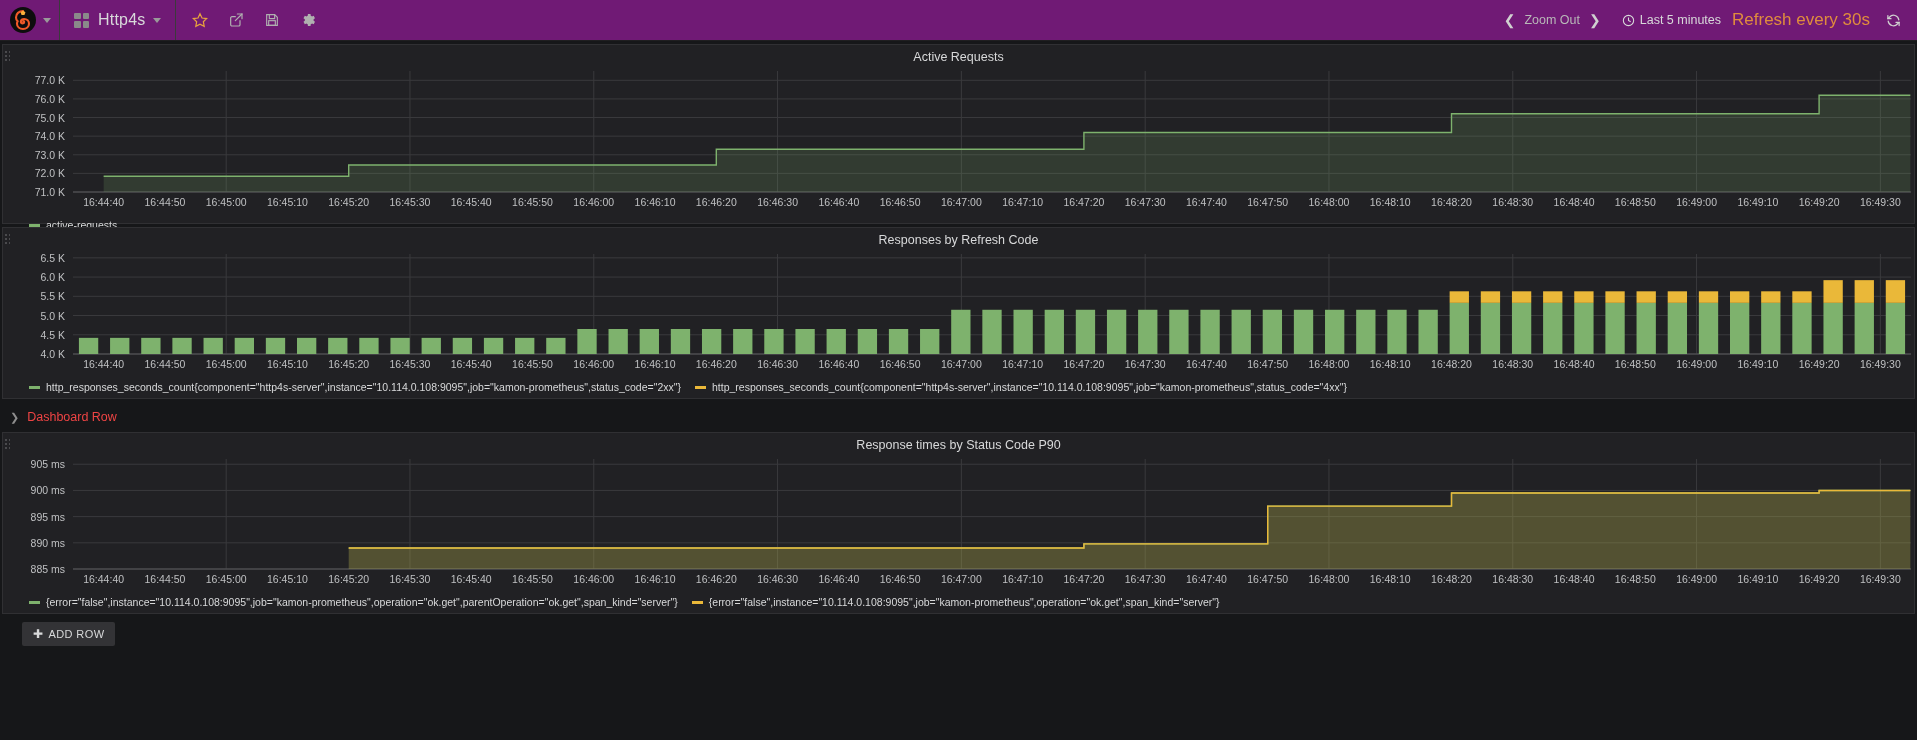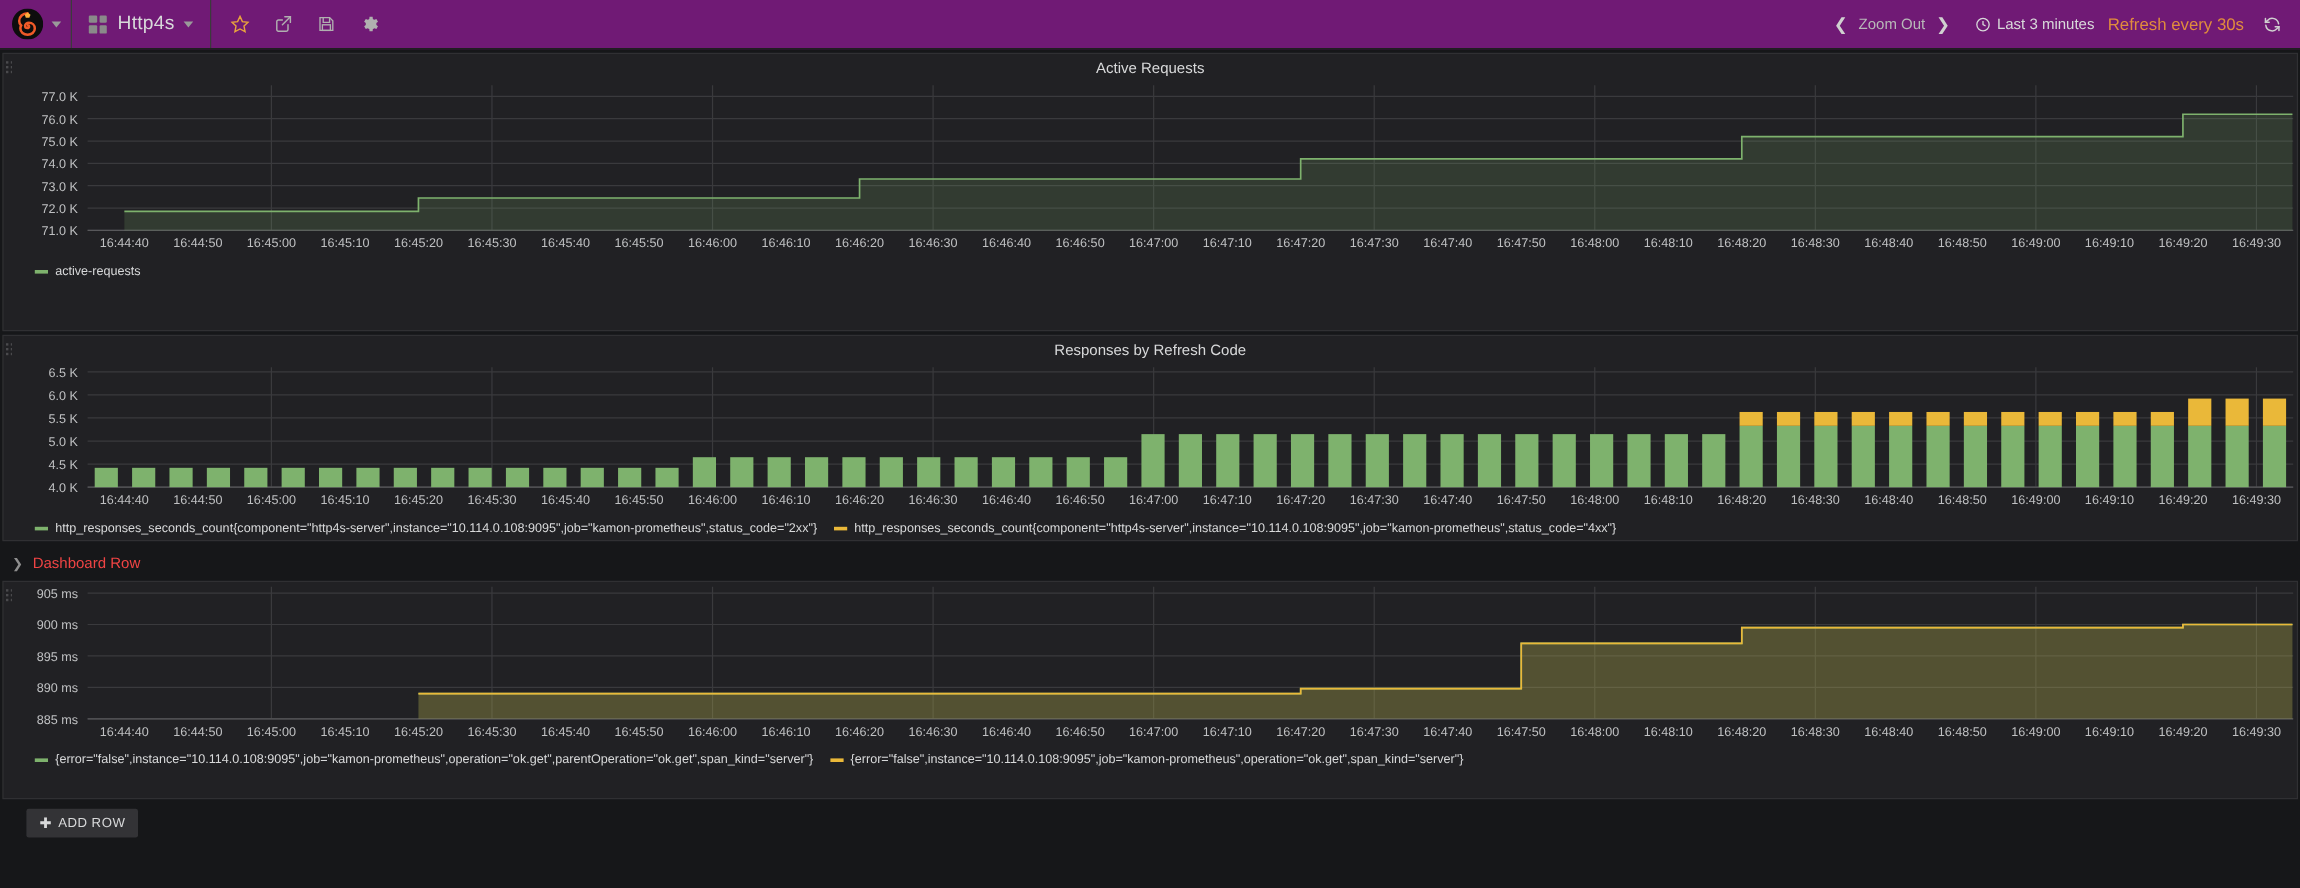"Last 3 minutes" span { text: 3 -> 5 }
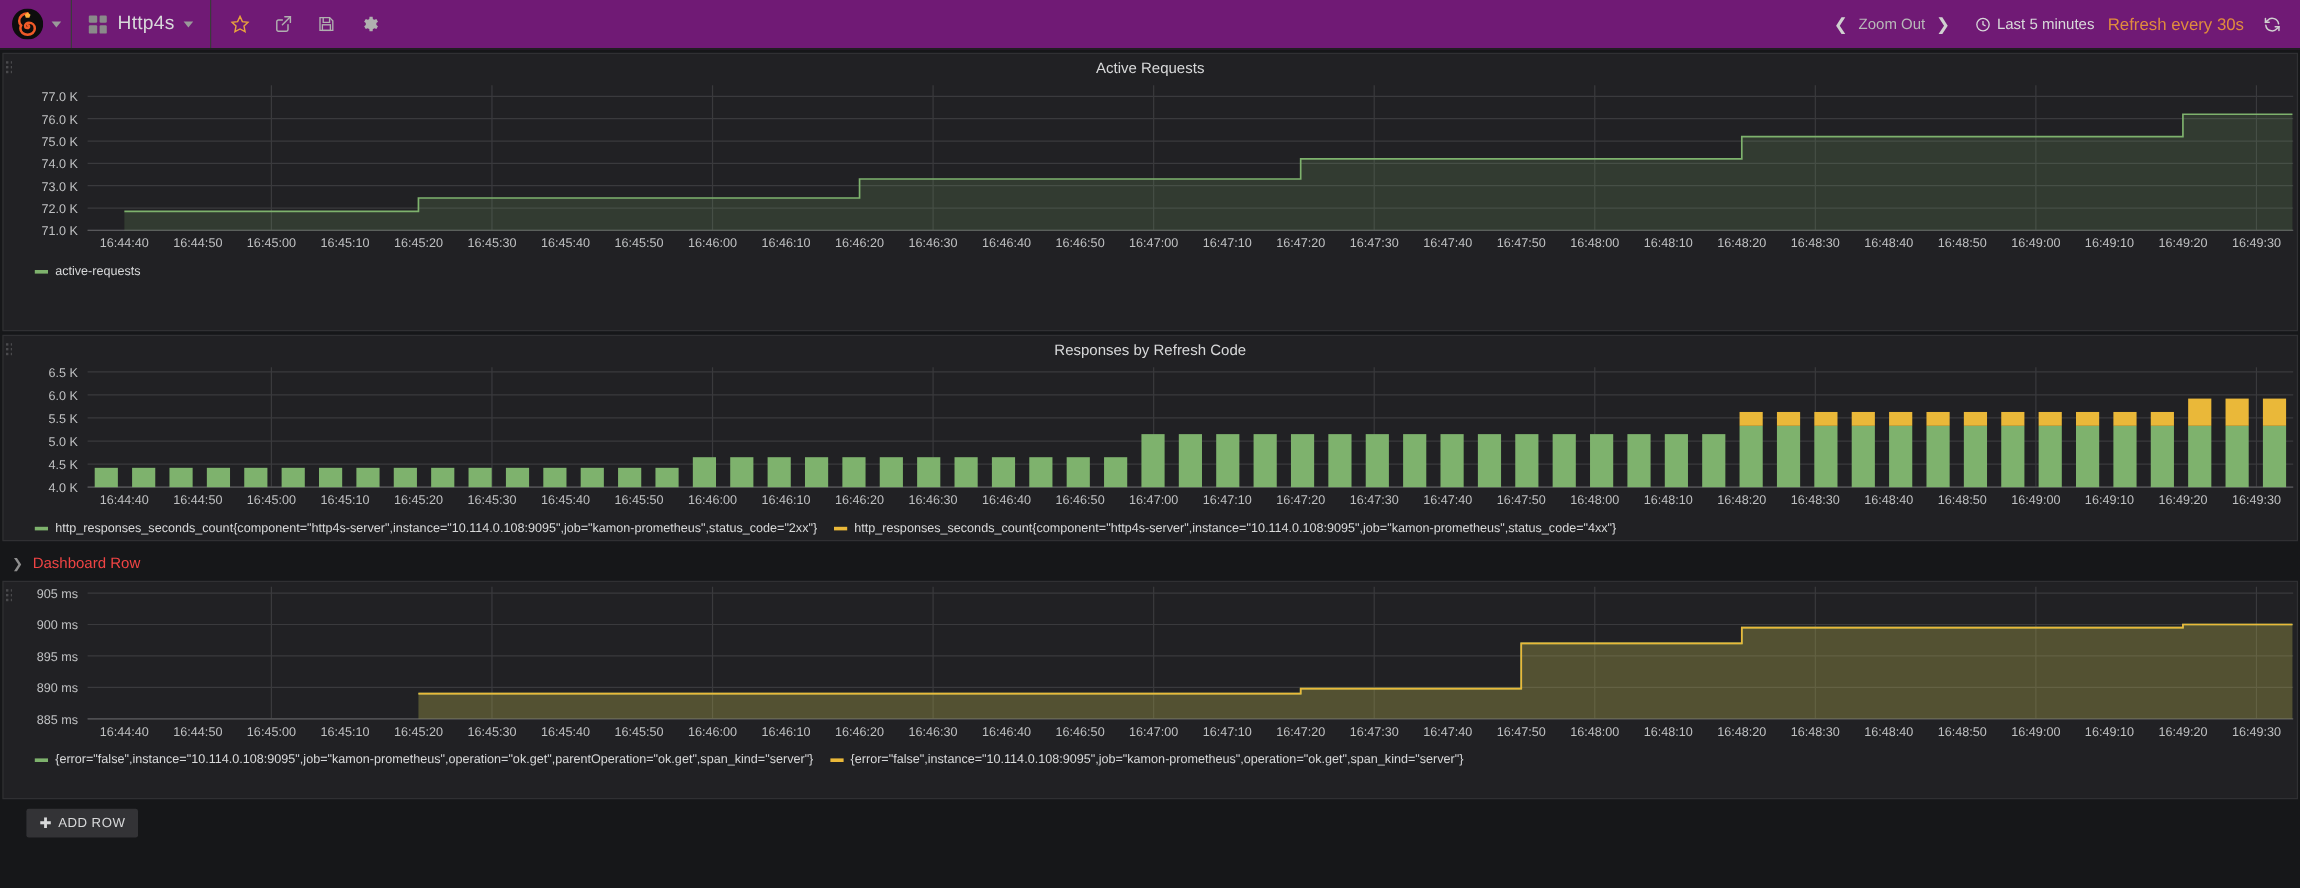"Refresh every 30s" .refresh-label { font-size: 14px -> 17px }
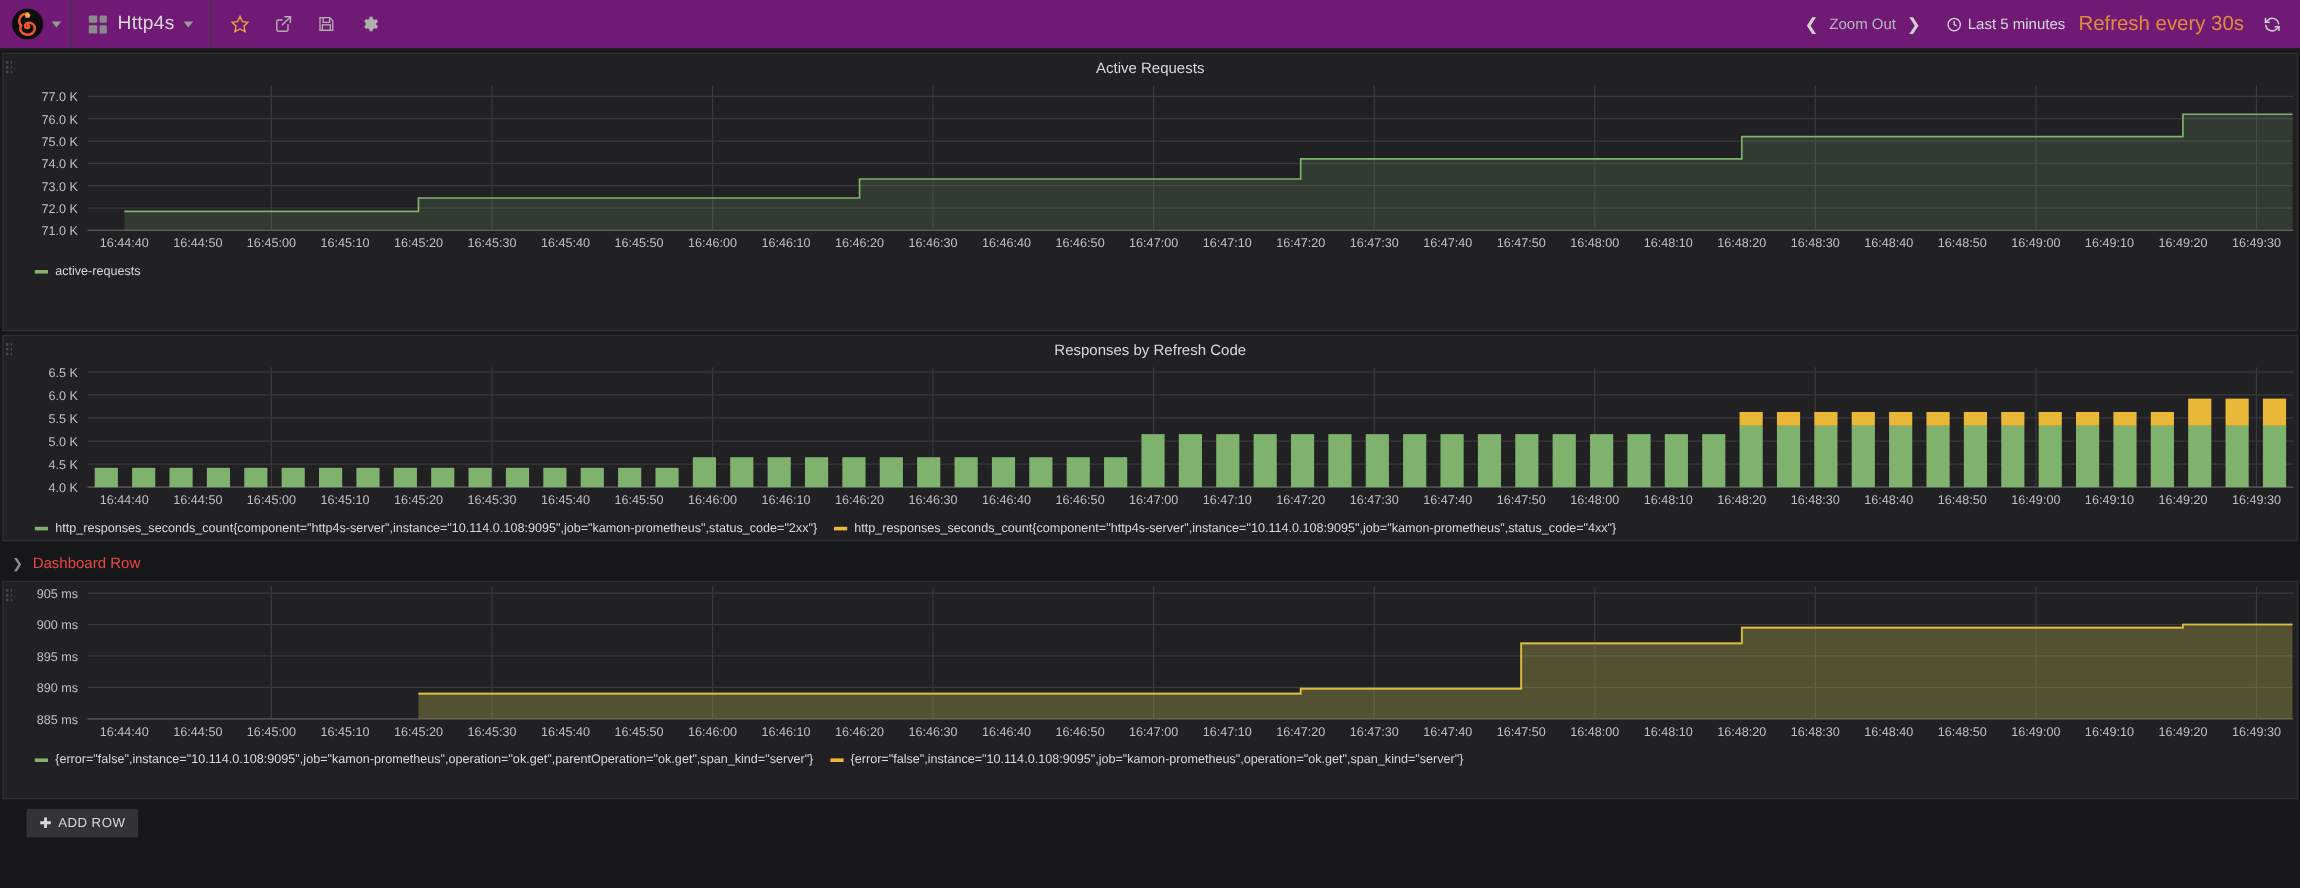"Active Requests" div.panel { height: 232px -> 180px }
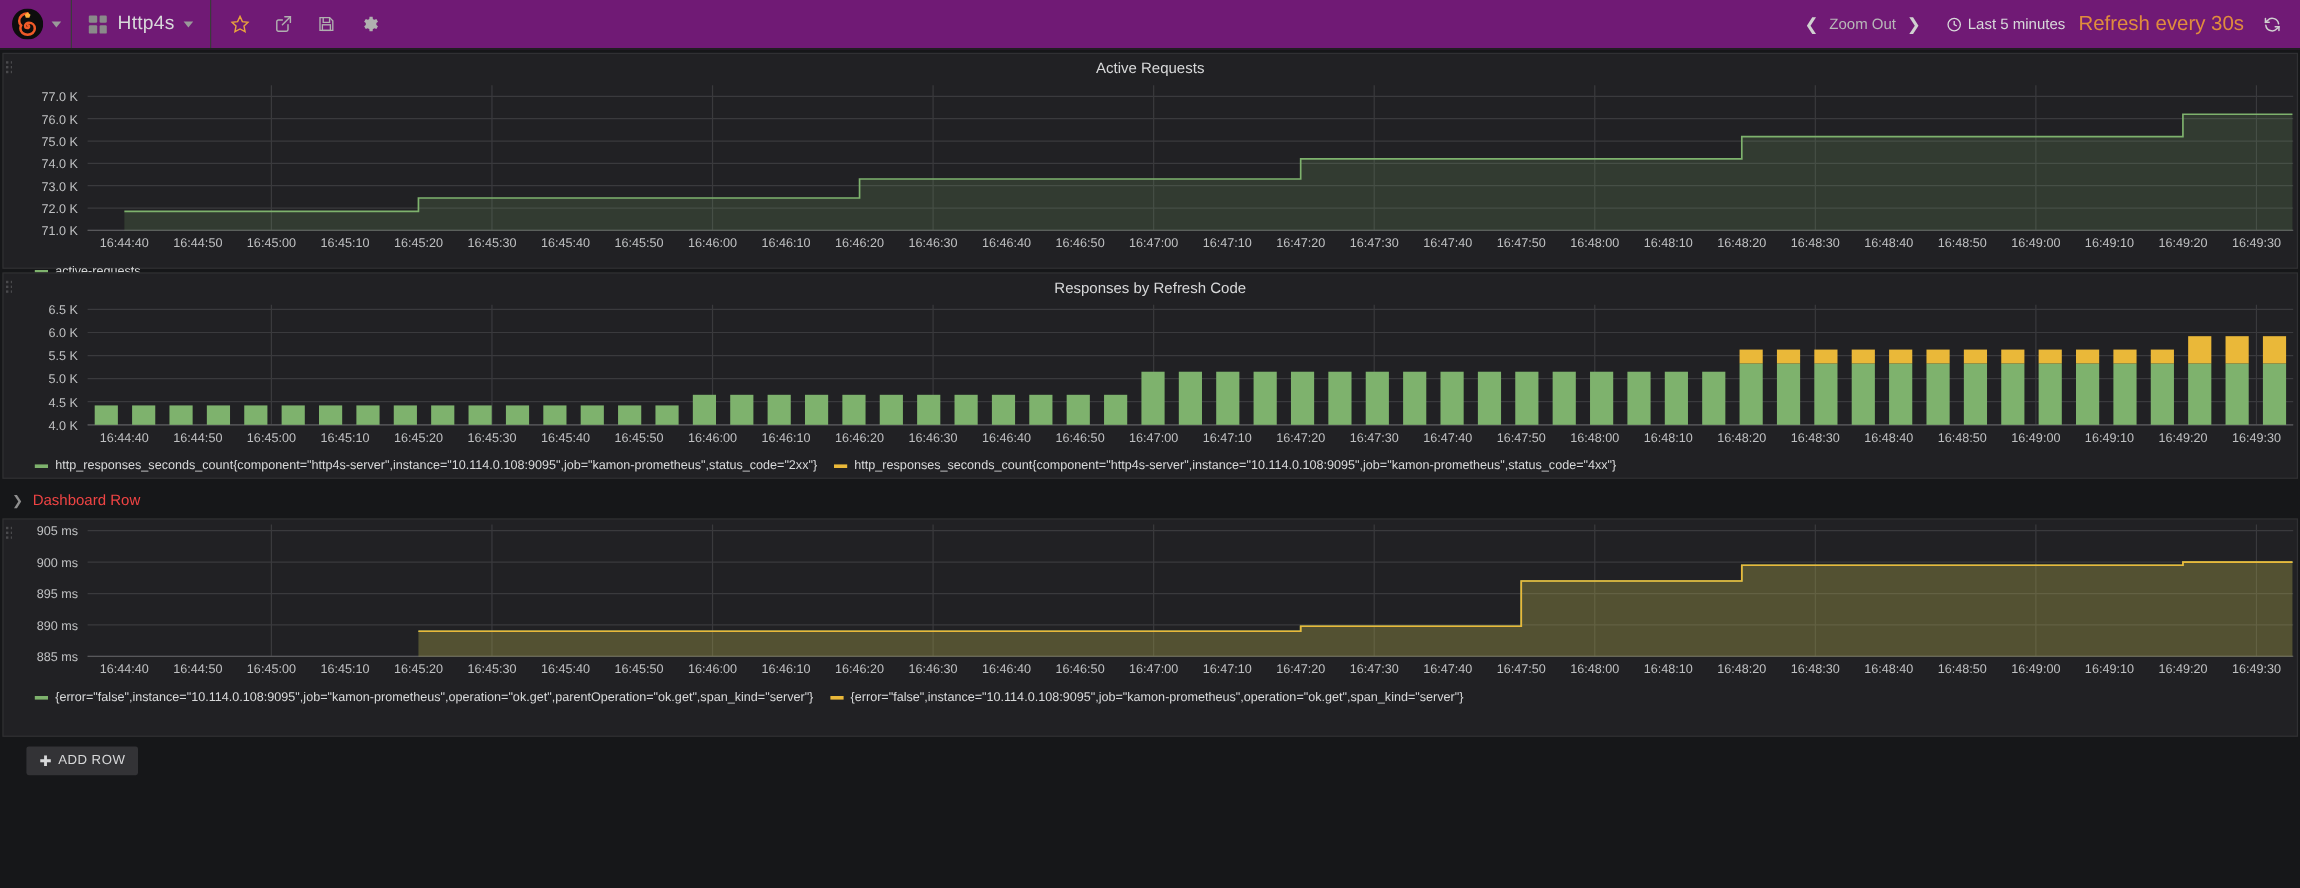"Response times by Status Code" div.panel-title { html: none -> <div>Response times by Status Code P90</div> }
